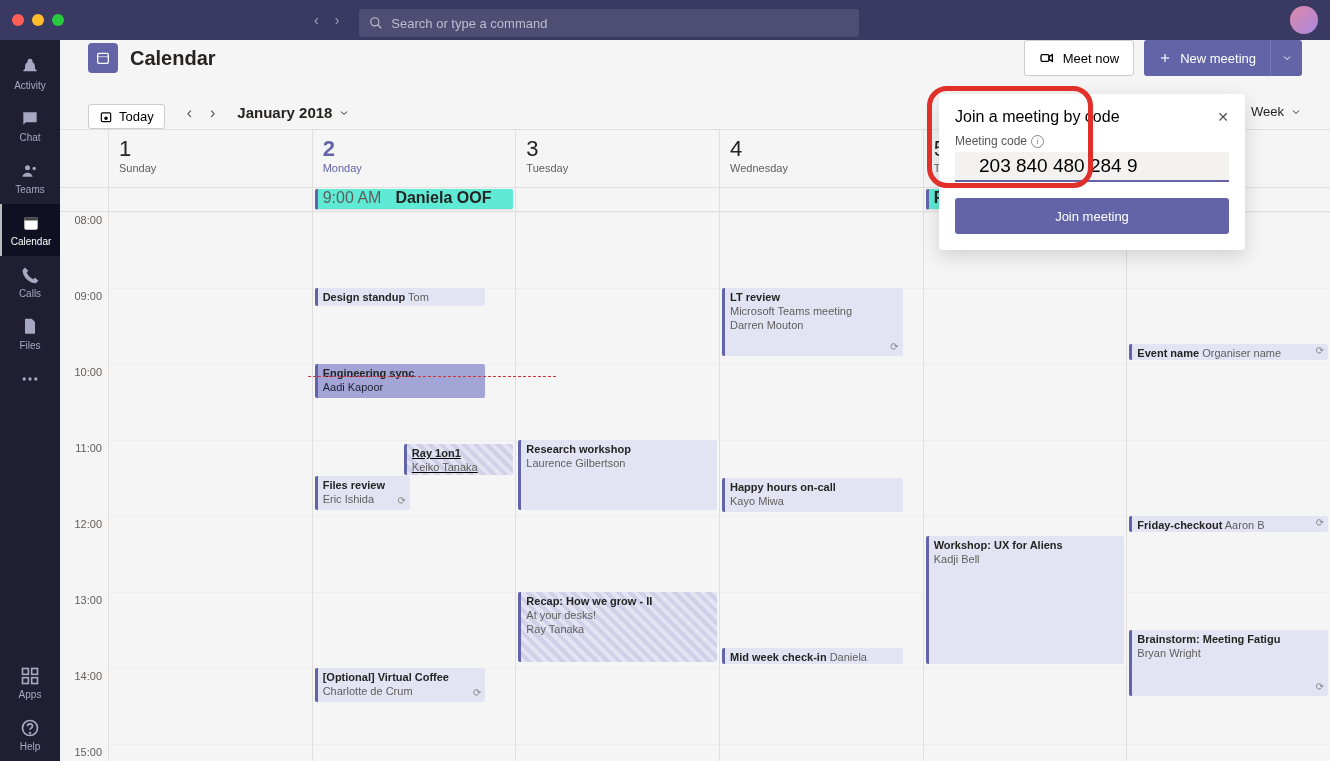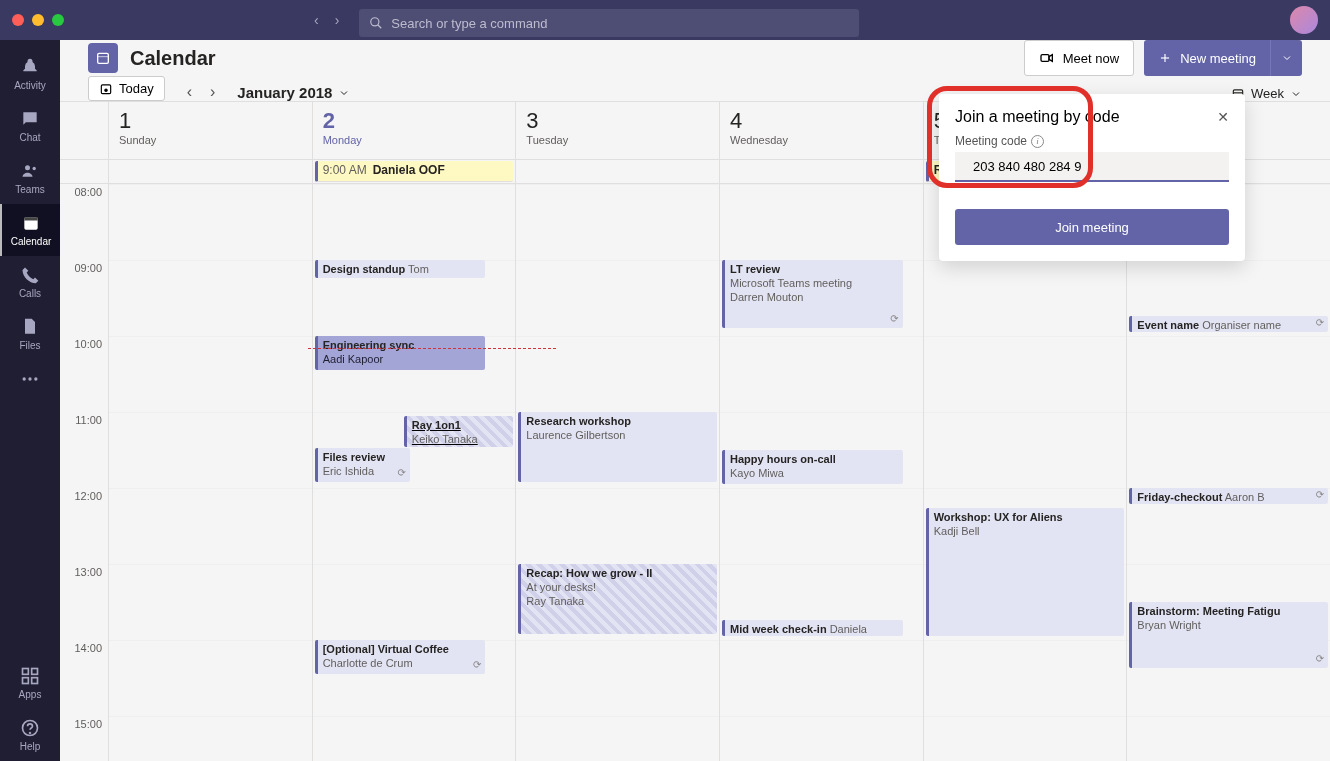"Today" .subhdr { align-items: flex-end -> flex-start; margin-top: none -> 28px }
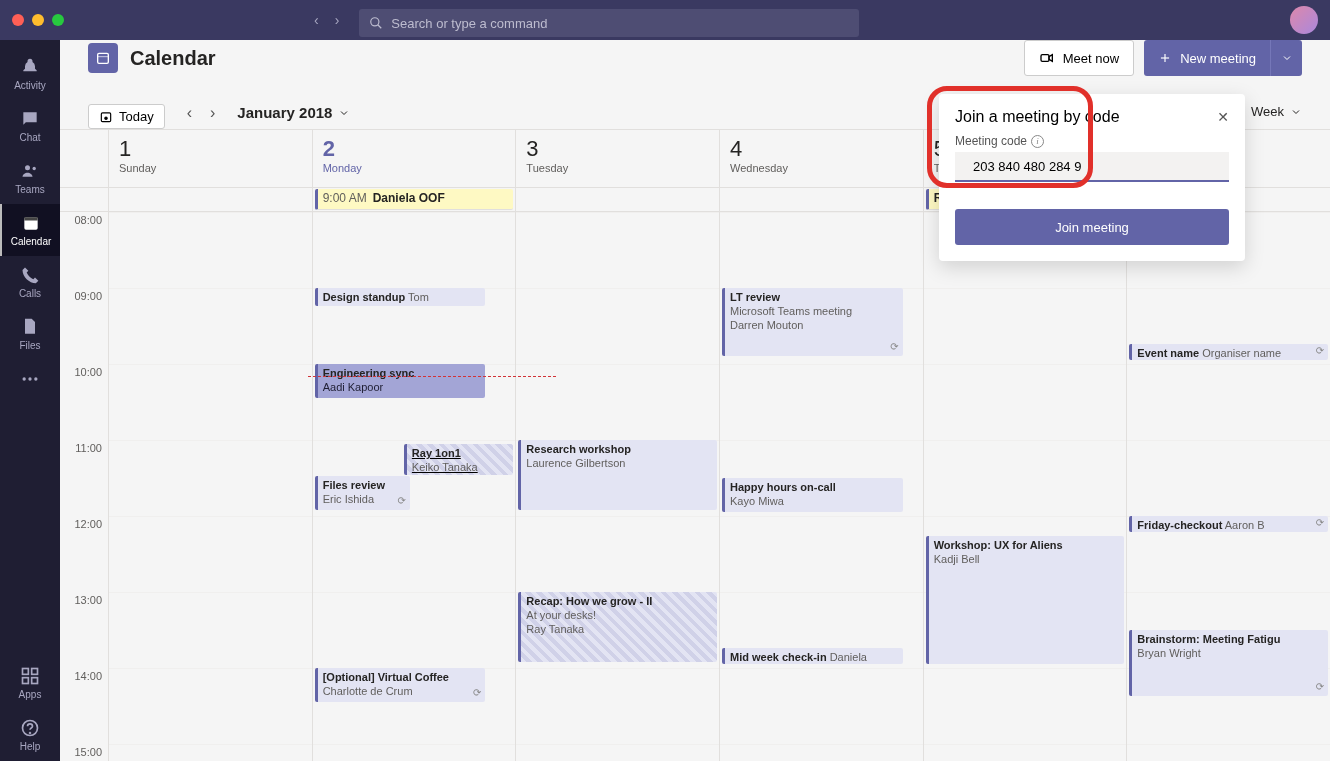"203 840 480 284 9" .popover input { font-size: 13px -> 19px; margin-bottom: 27px -> 16px; padding: 0 18px -> 0 24px }
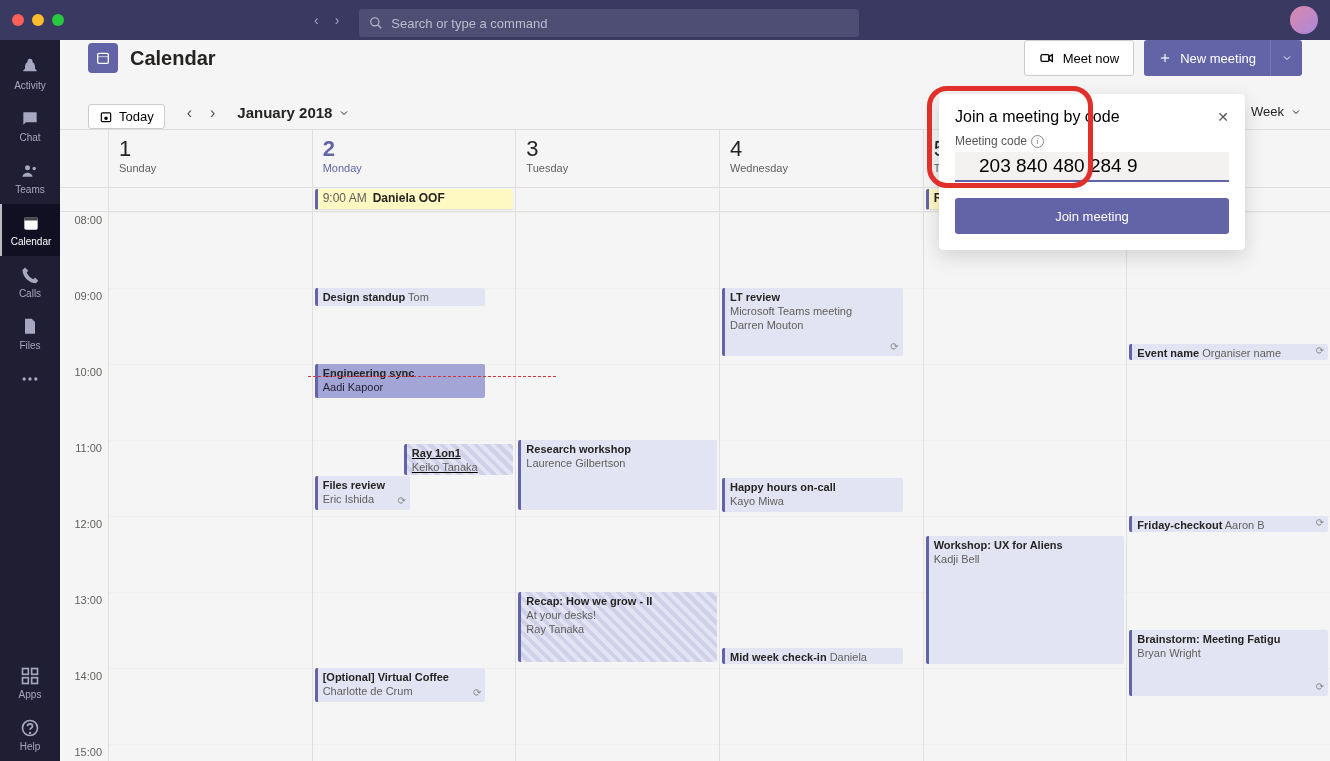"9:00 AM" .ev.allday { background: #fef9c3 -> #5eead4; font-size: 12px -> 16px; gap: none -> 8px }
